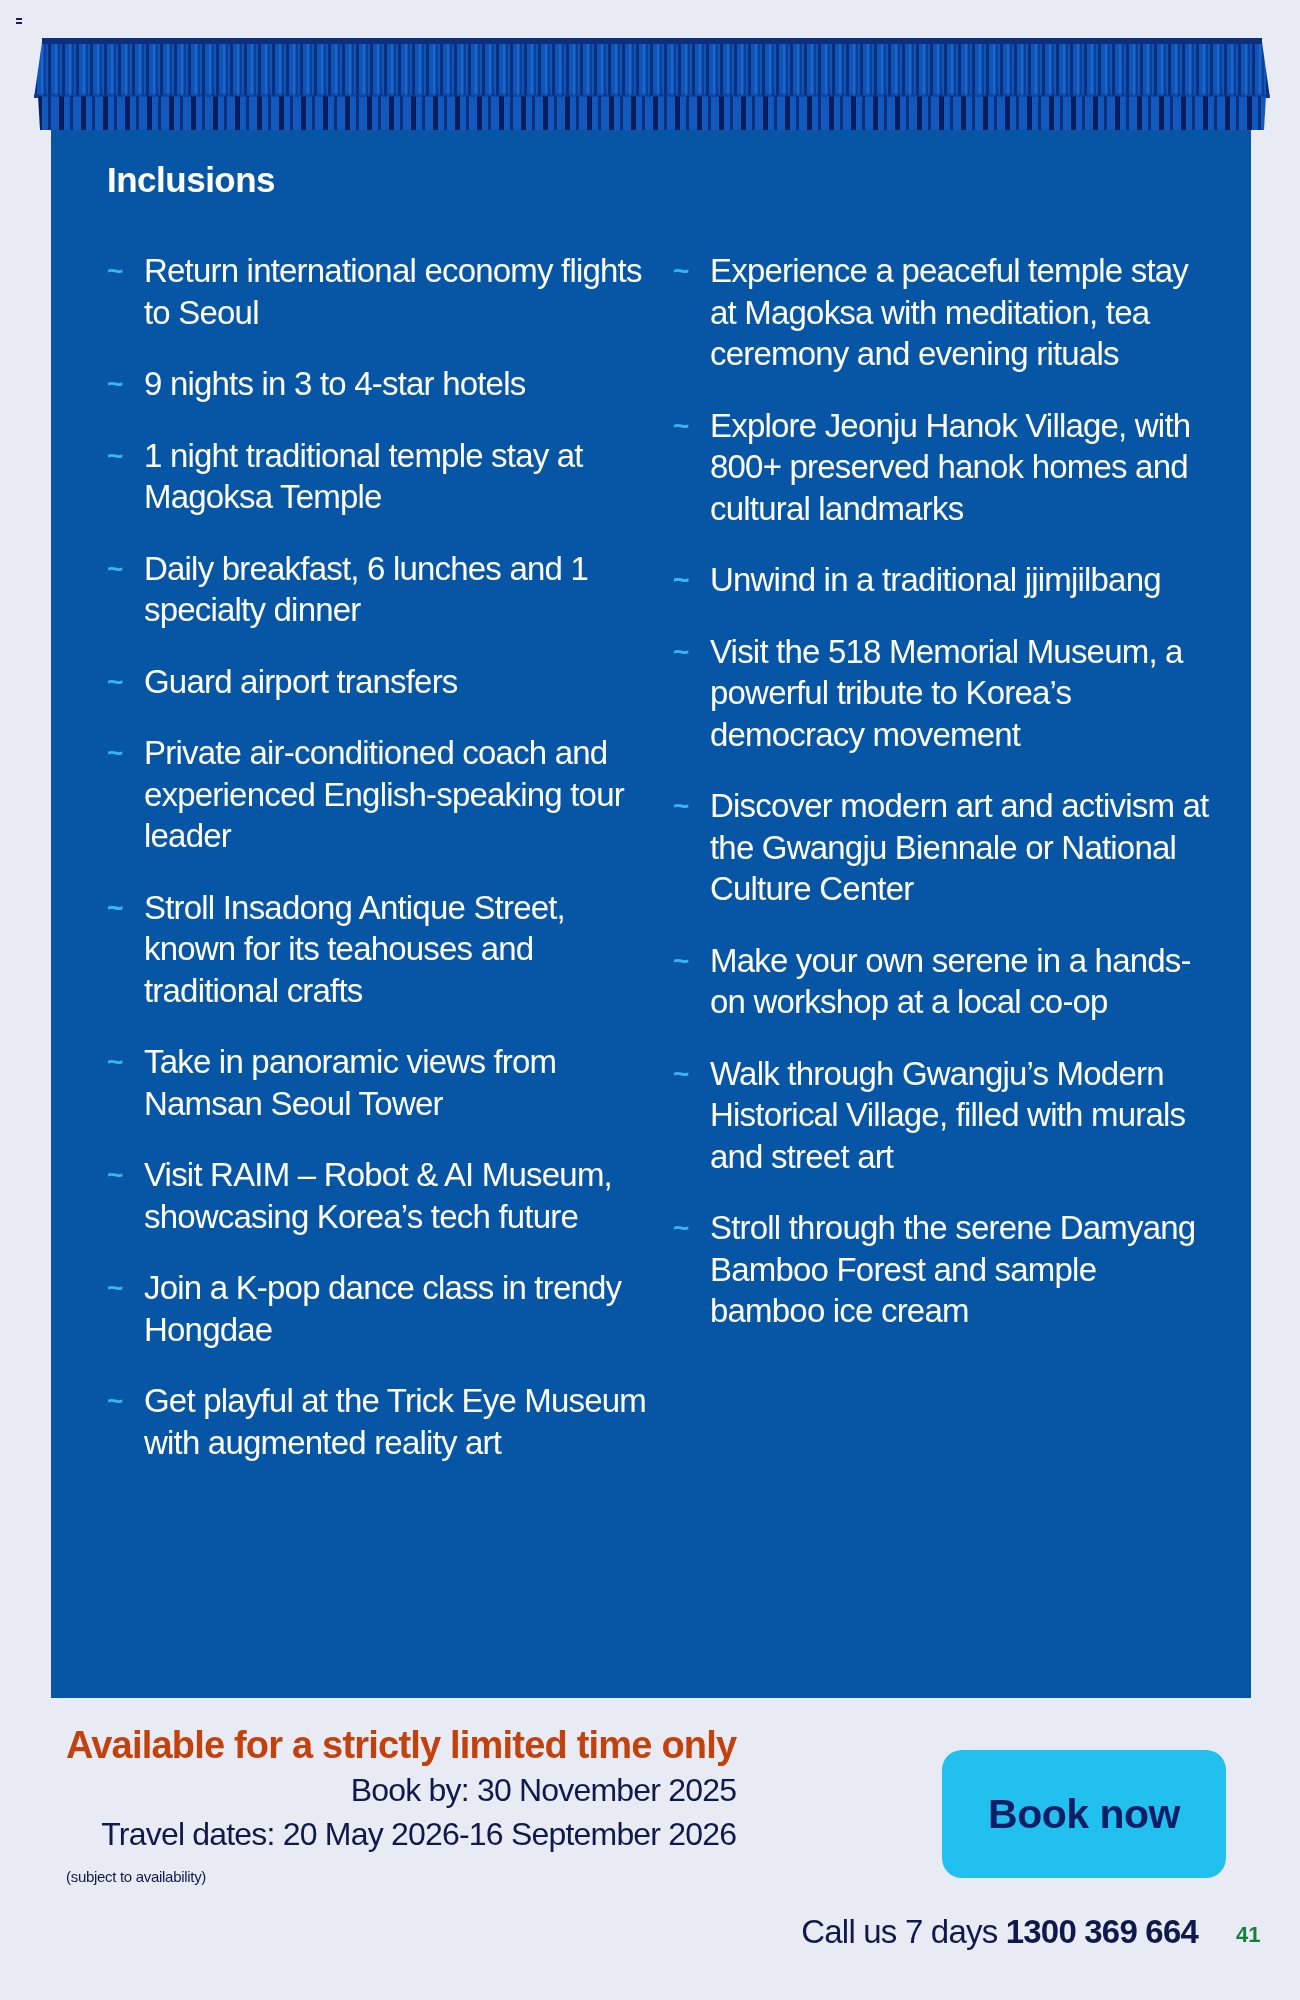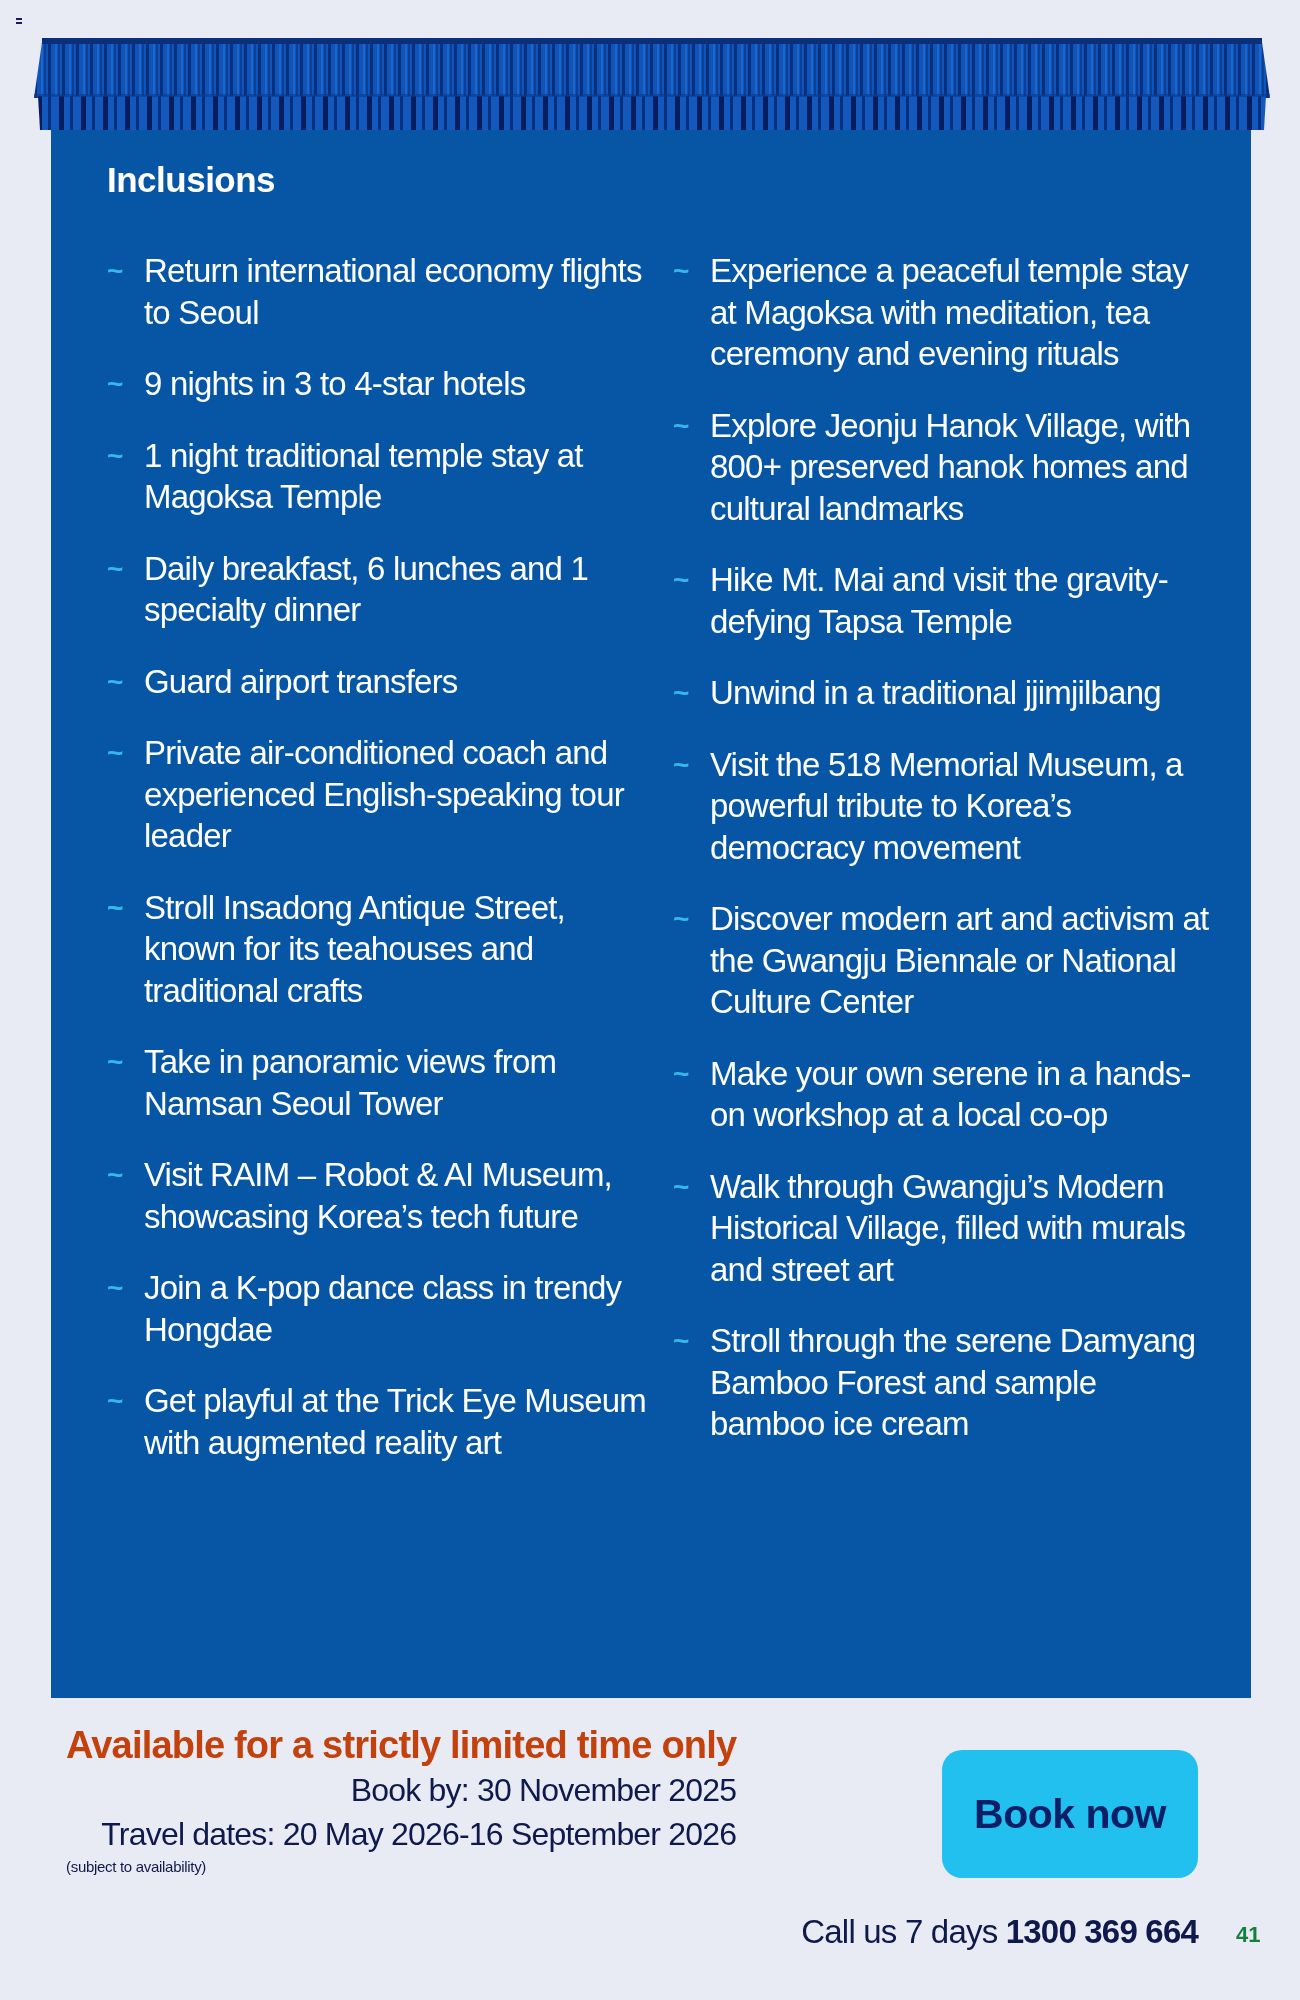"Hike Mt. Mai and visit" span { html: <span>Hike Mt. Mai and visit the gravity-defying Tapsa Temple</span> -> none }
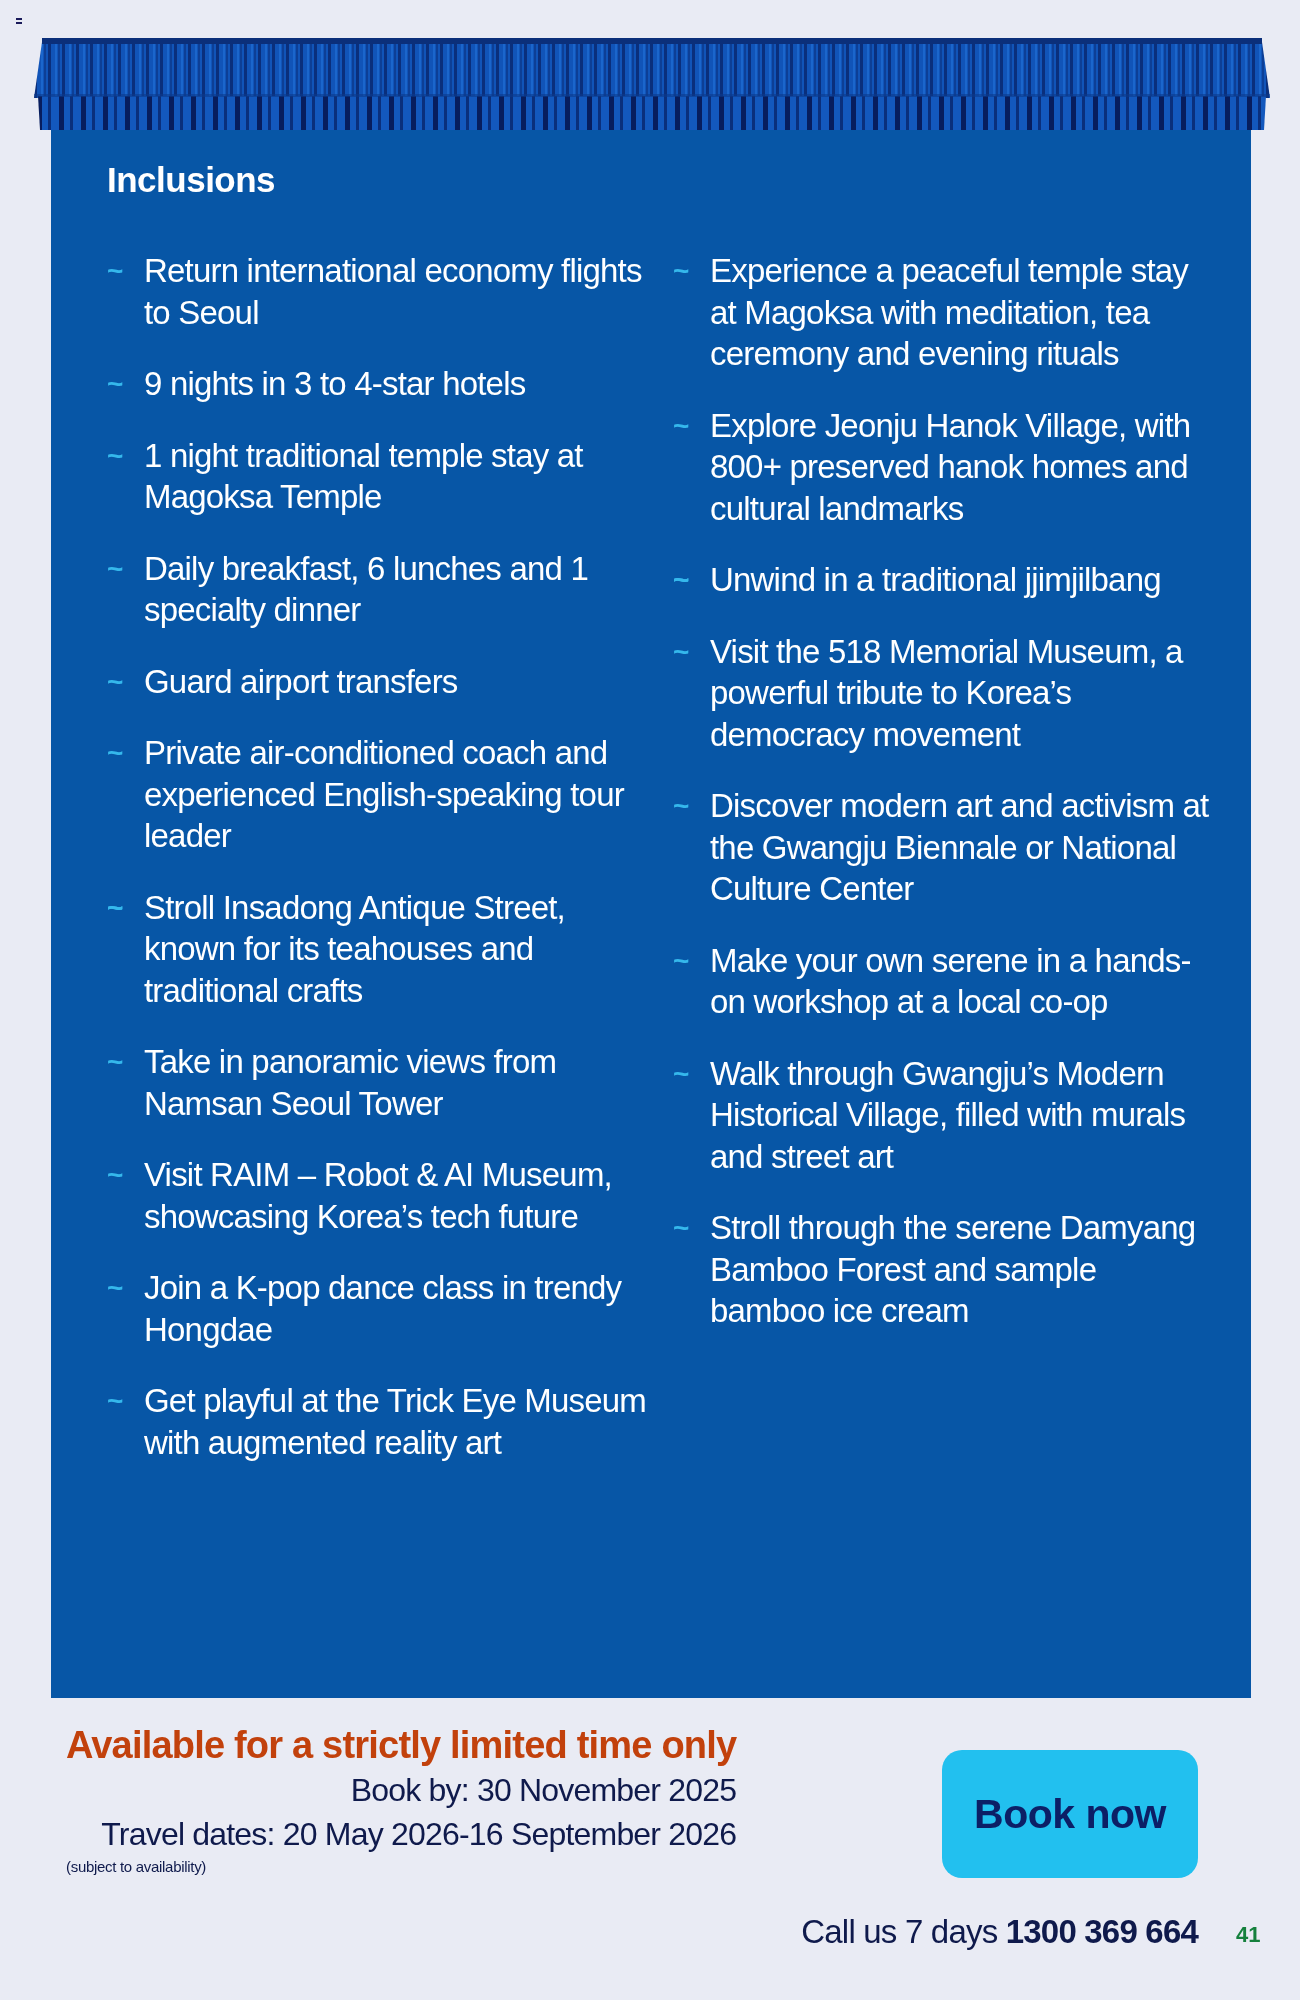"Book now" .book-btn { width: 256px -> 284px }
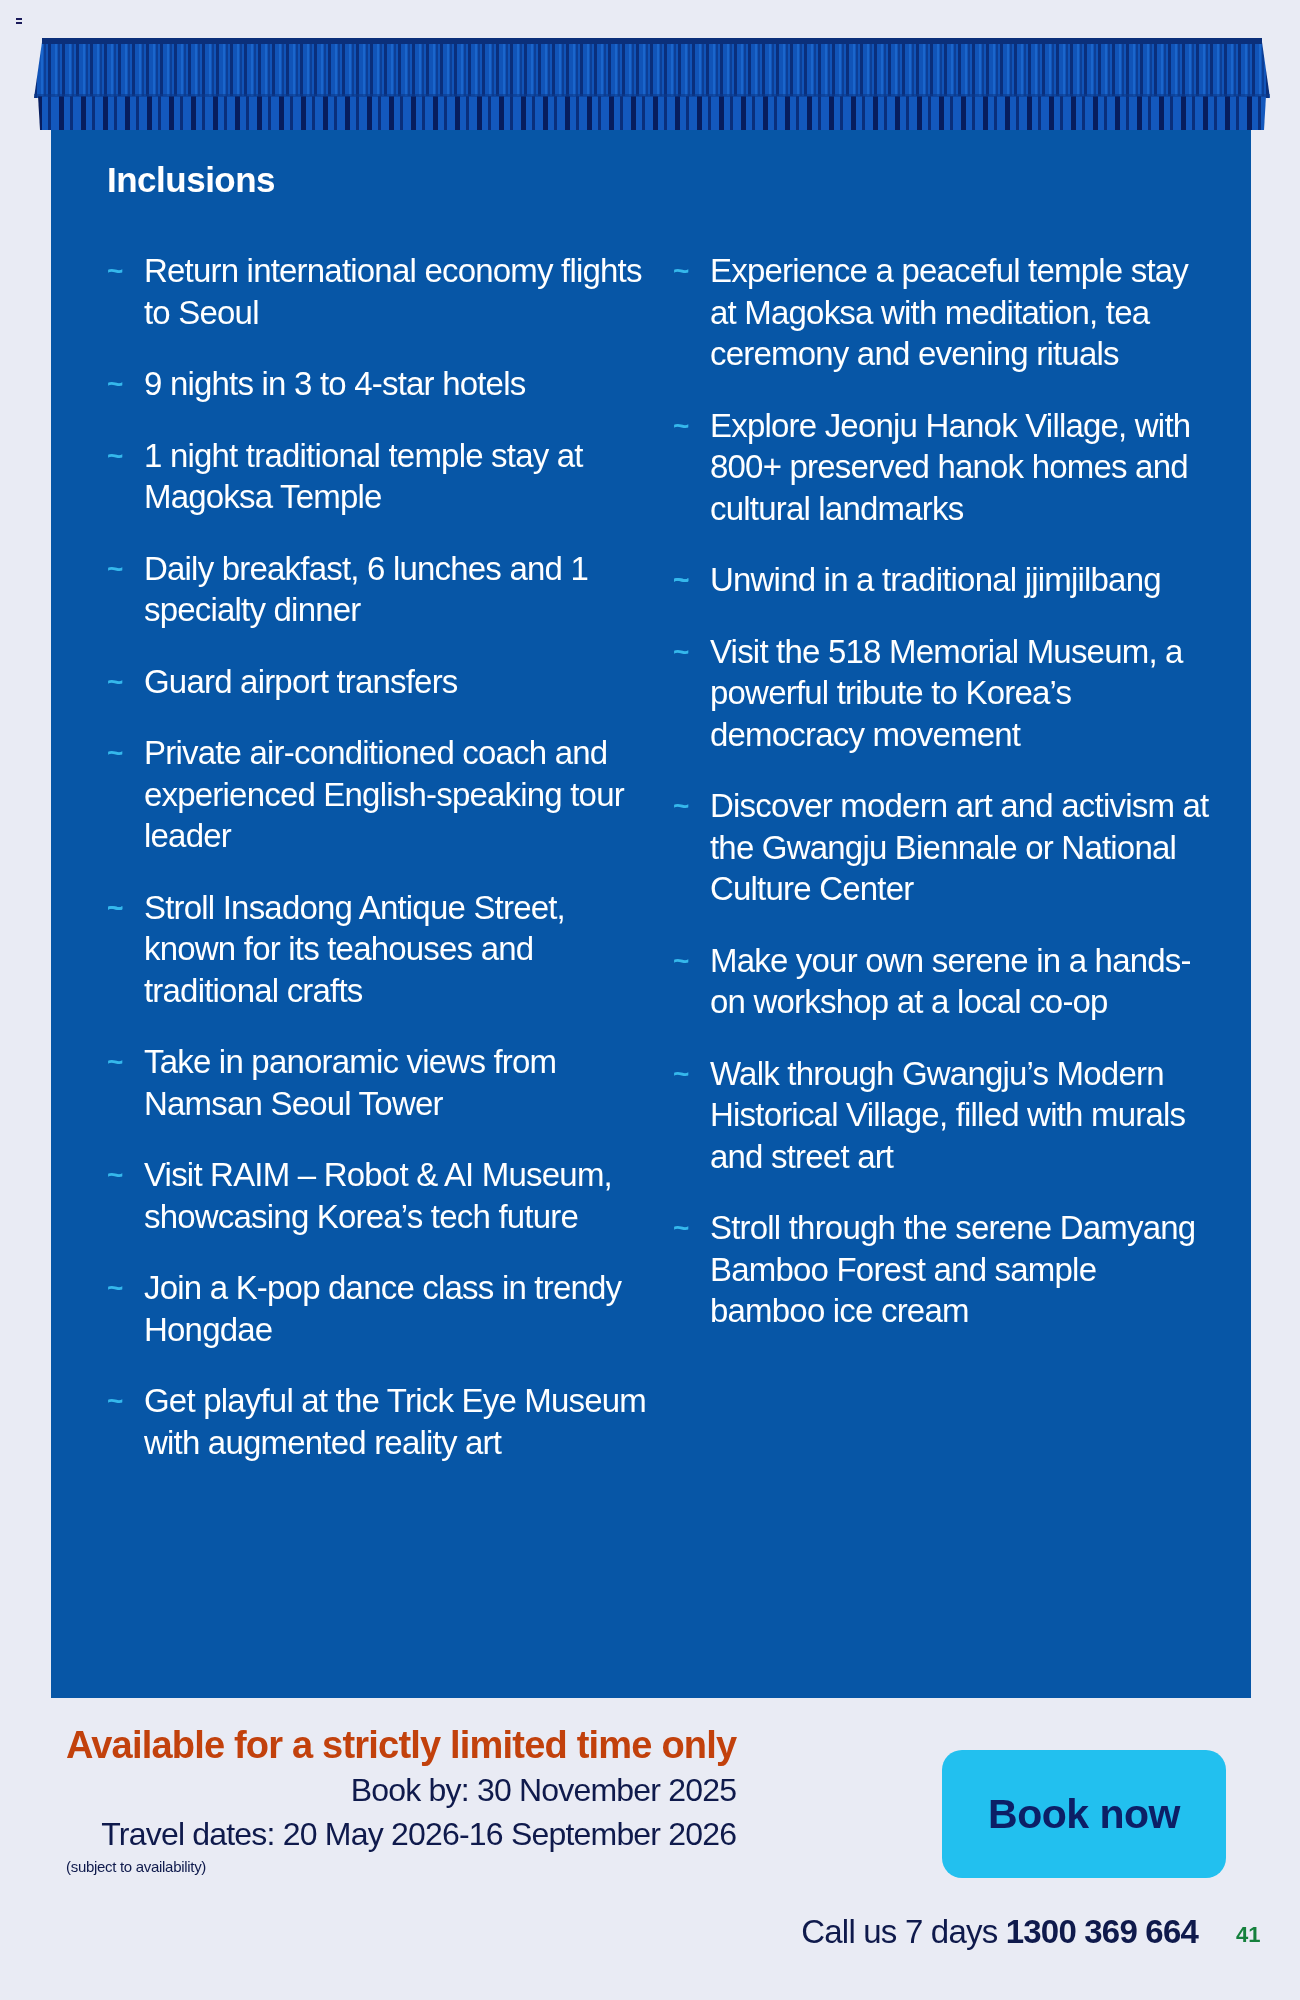"(subject to availability)" .subject { margin-top: 2px -> 12px }
